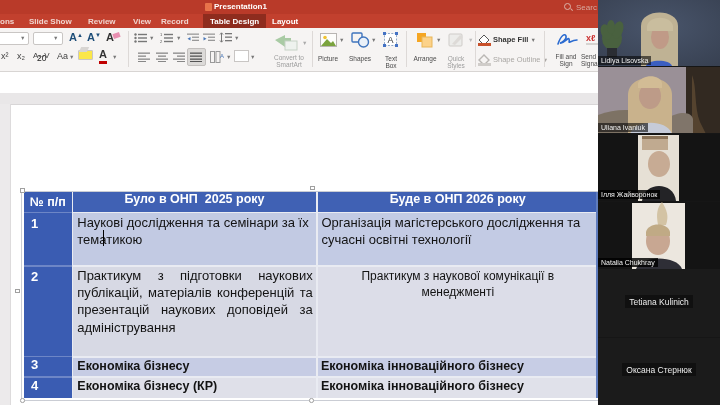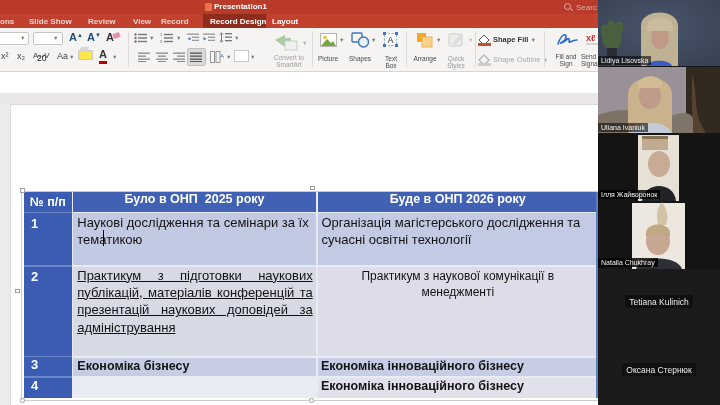"Record Design" div.menu { text: Record -> Table }
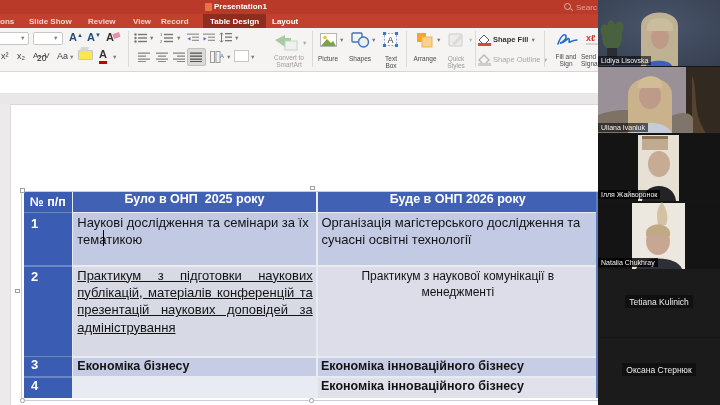"Практикум з підготовки наукових" div.cell { text-decoration: underline -> none }
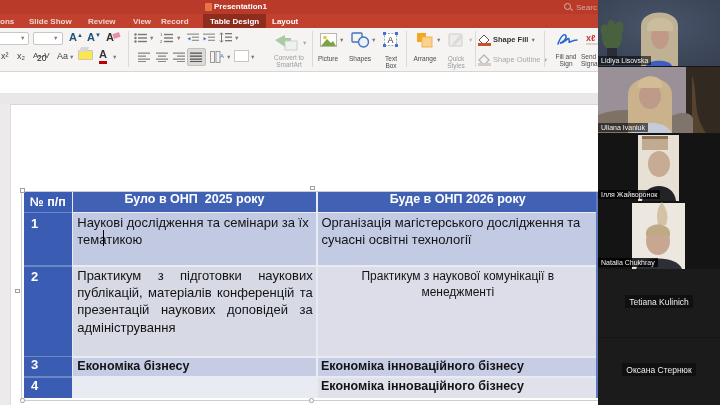"Економіка бізнесу (КР)" div.cell { html: none -> <div>Економіка бізнесу (КР)</div> }
